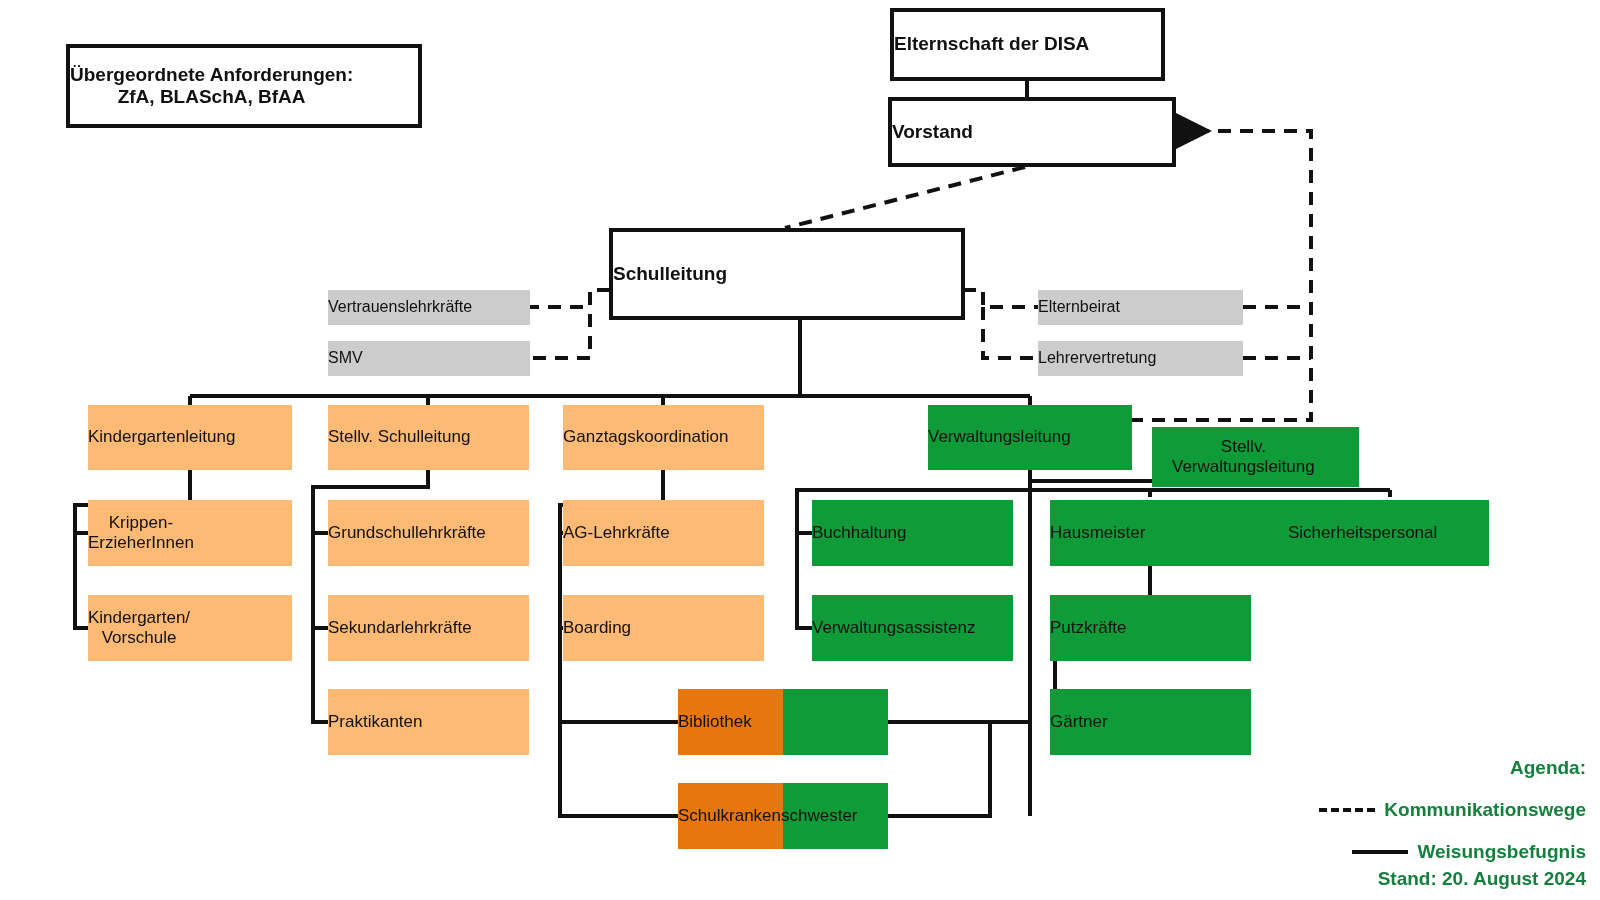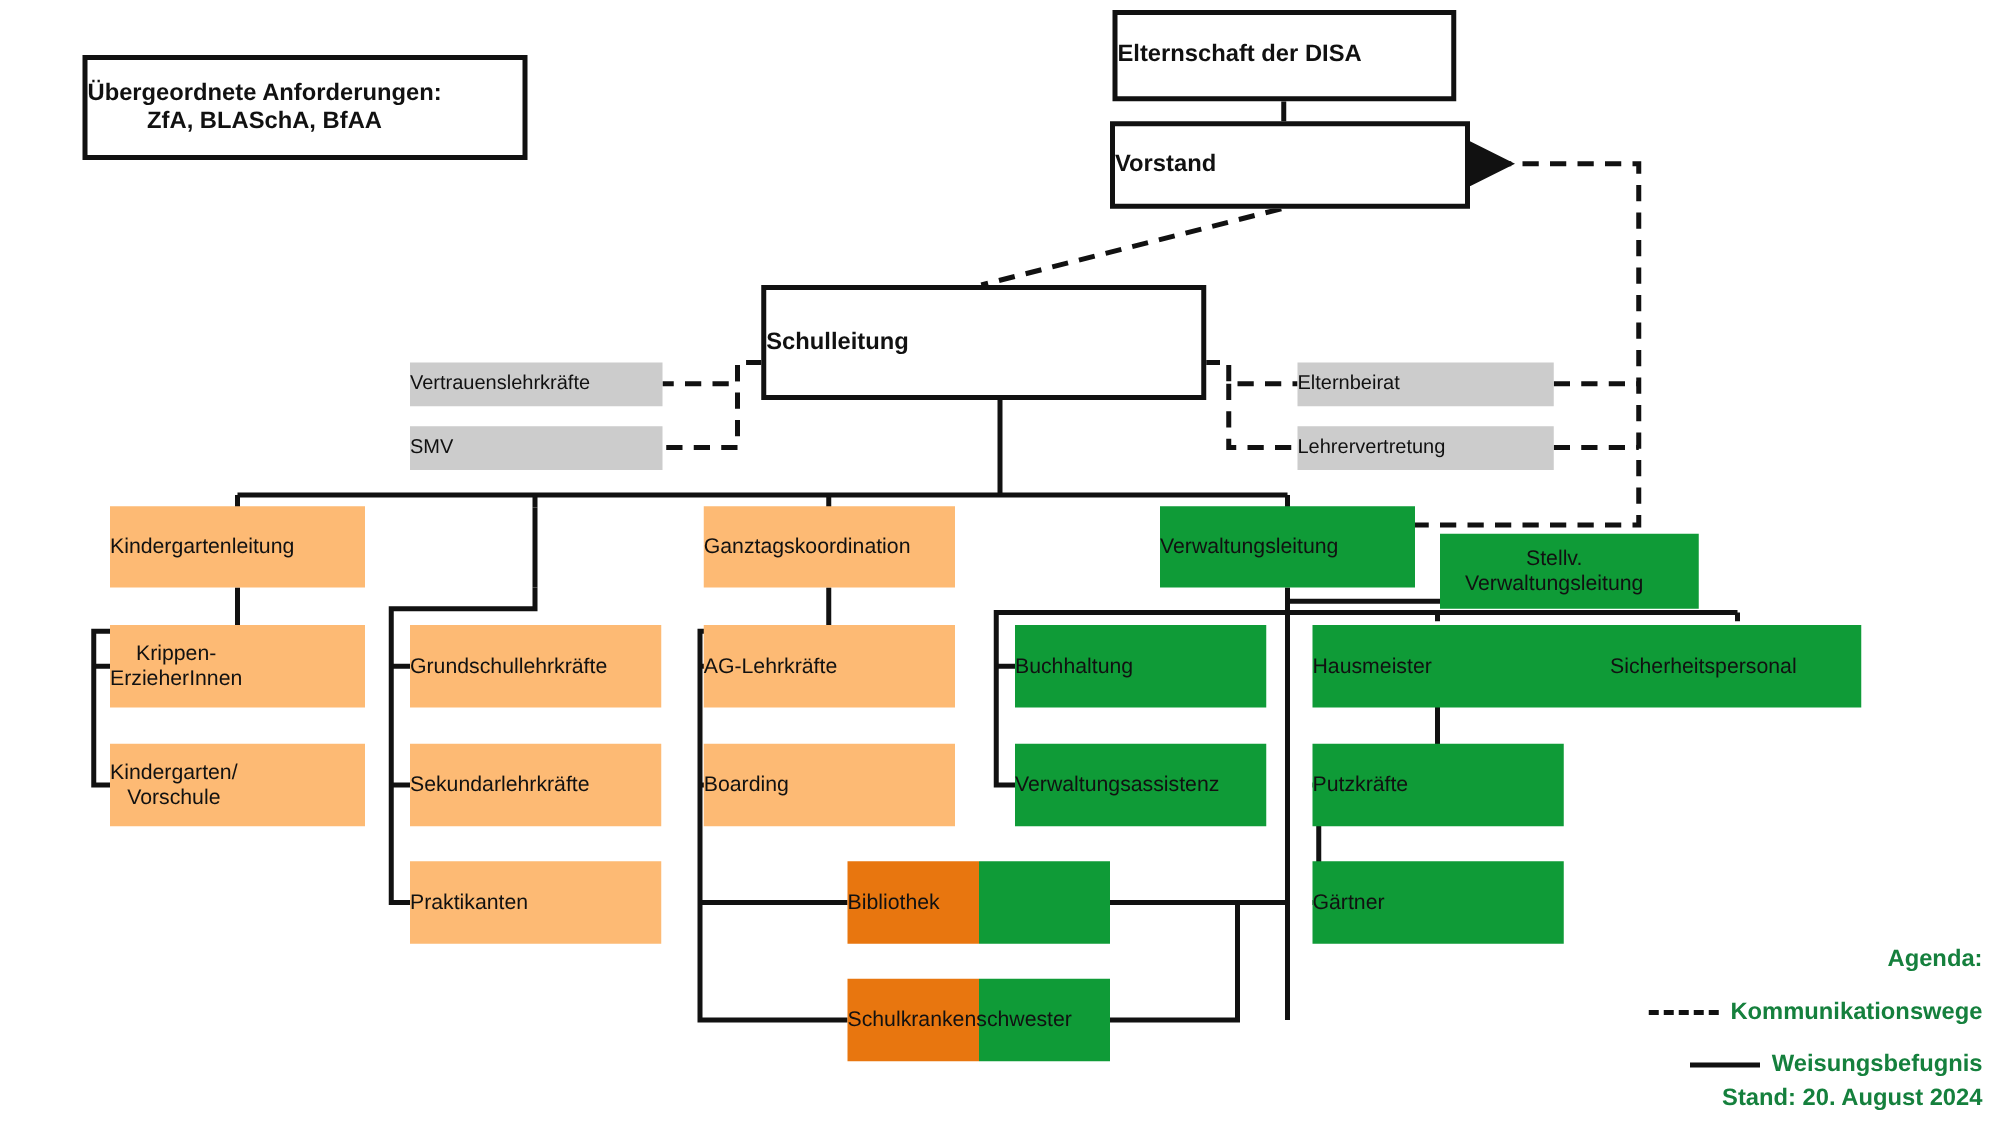"Stellv. Schulleitung" div.node { html: none -> <div> <span>Stellv. Schulleitung</span> </div> }
